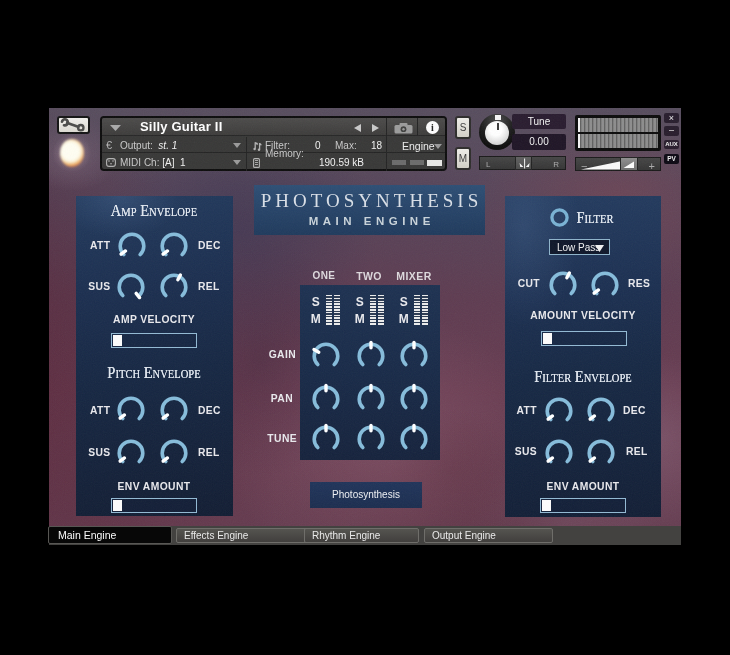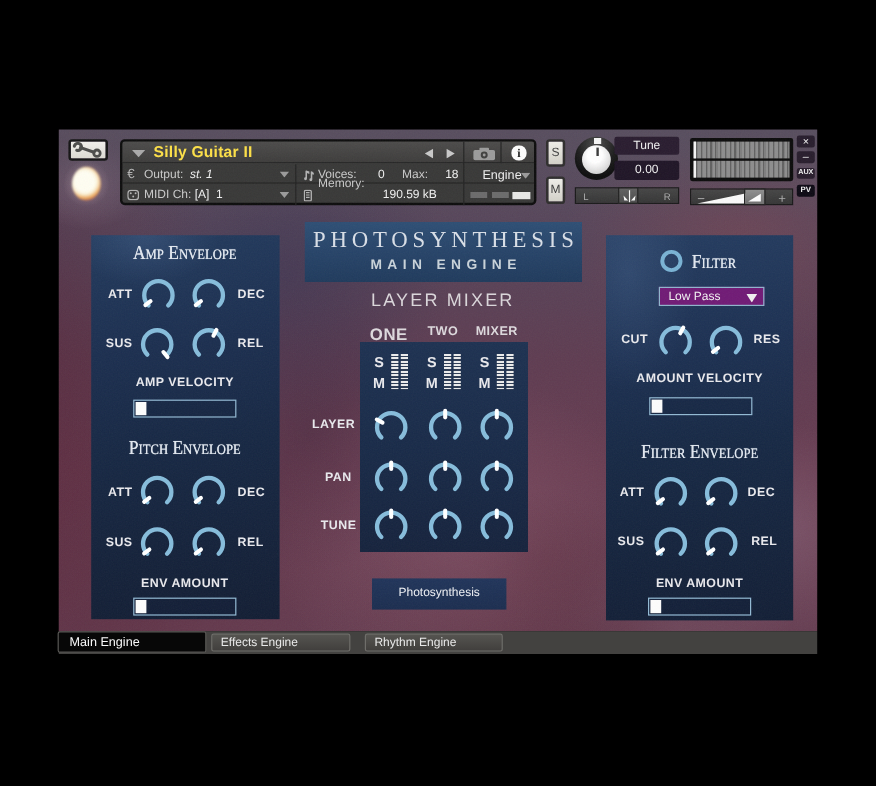"Silly Guitar II" #title { color: #fde047 -> #ffffff; left: 26px -> 38px }
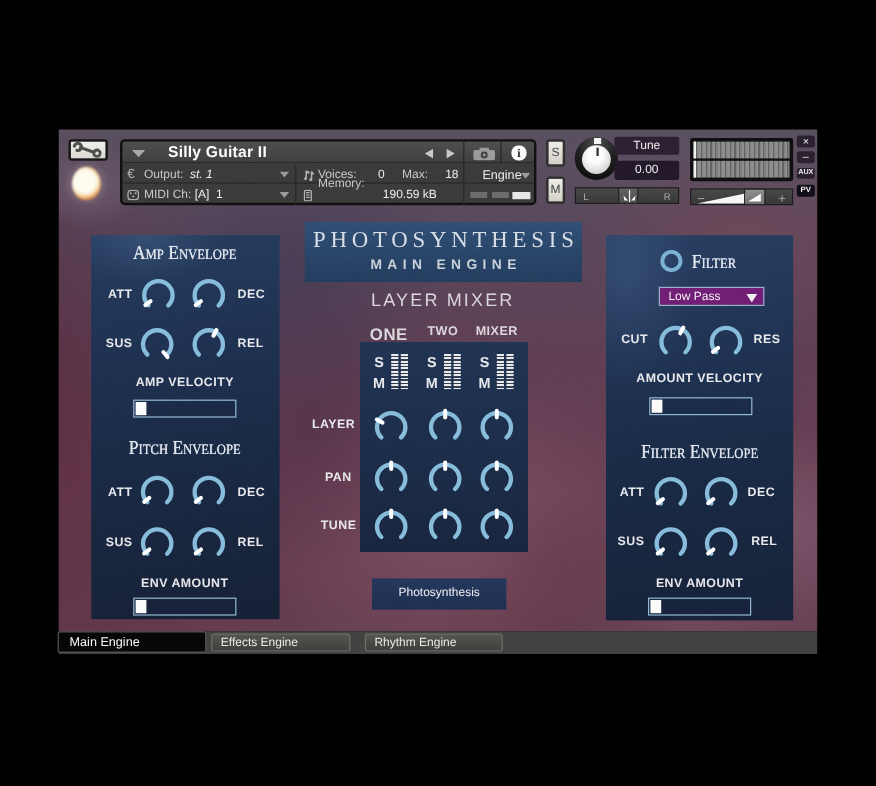"Voices:" div.htxt { text: Voices -> Filter }
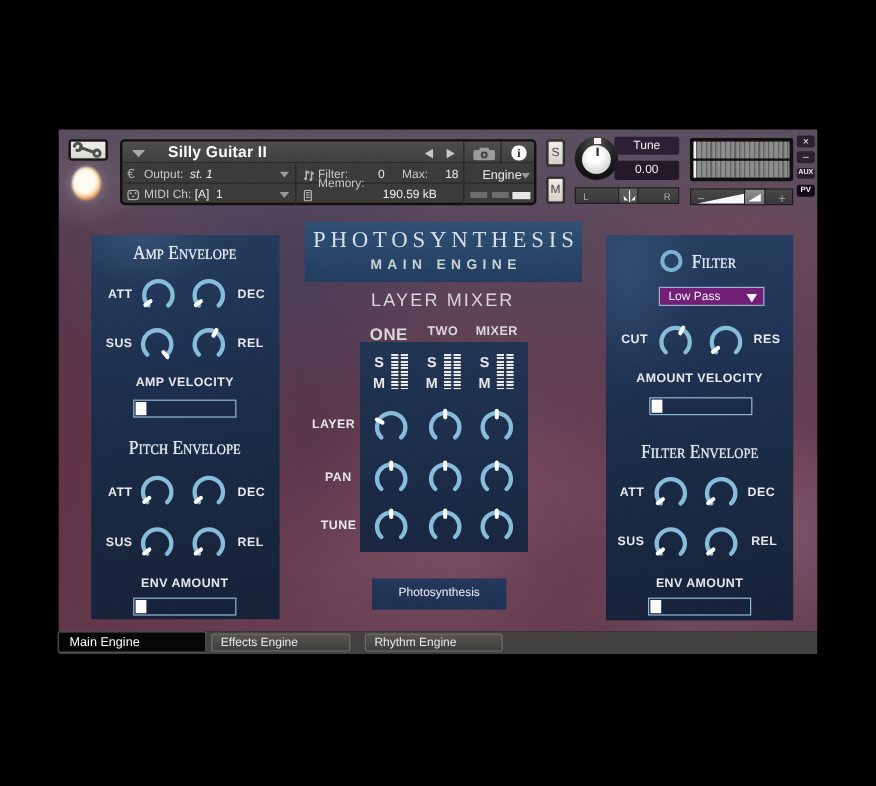"LAYER MIXER" div.lbl { html: <div>LAYER MIXER</div> -> none }
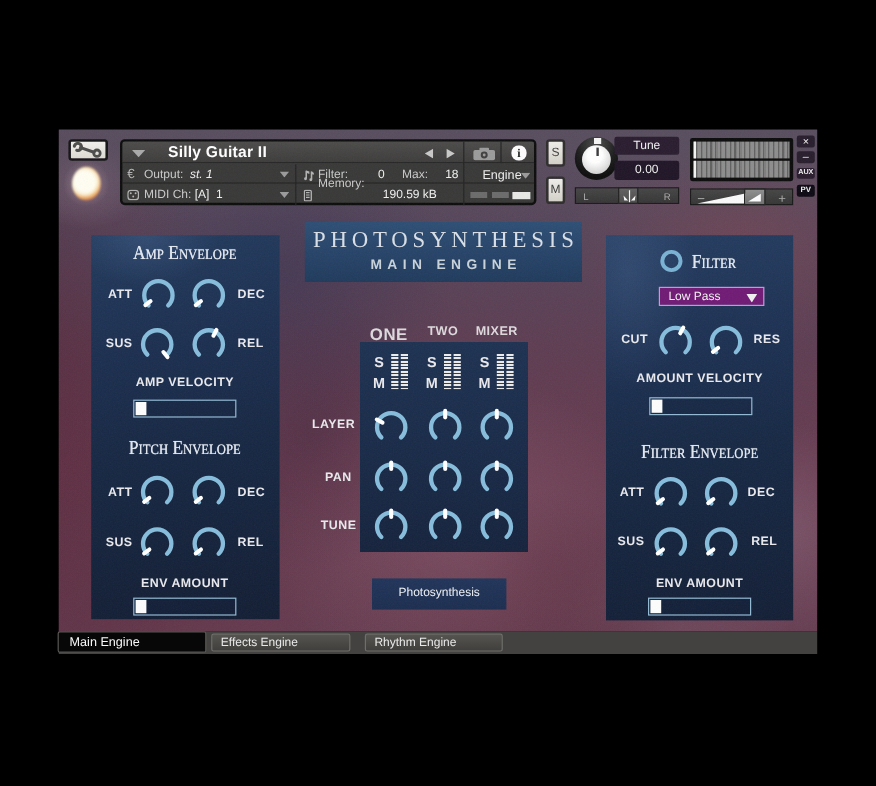"Low Pass" div { background: #701a75 -> #0f172a; width: 88px -> 61px }
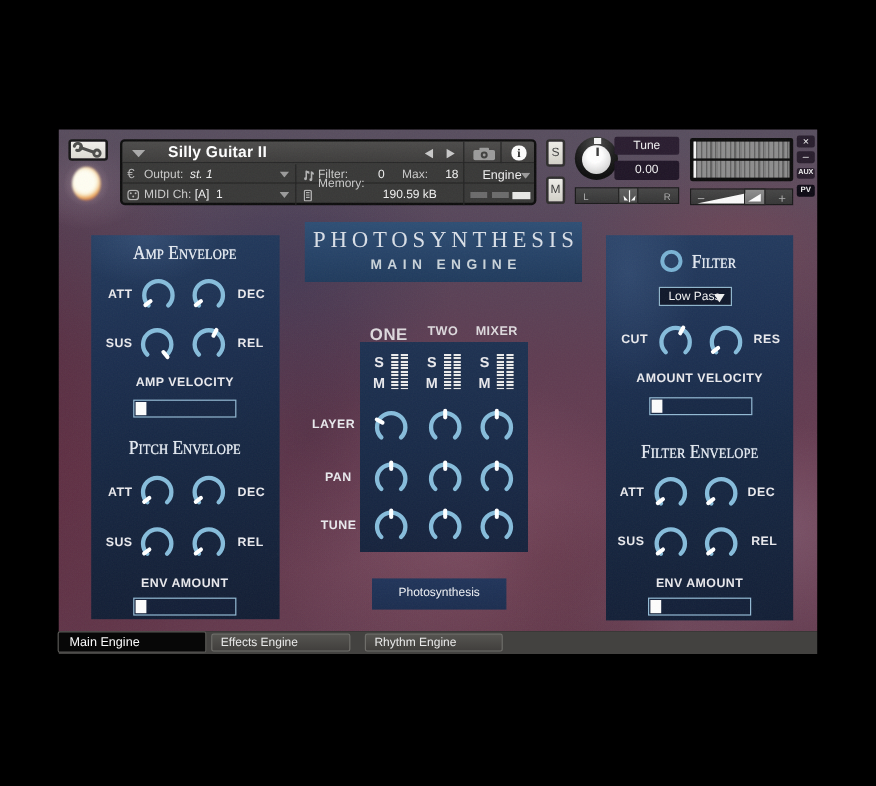"ONE" div.lbl { font-size: 14px -> 10px }
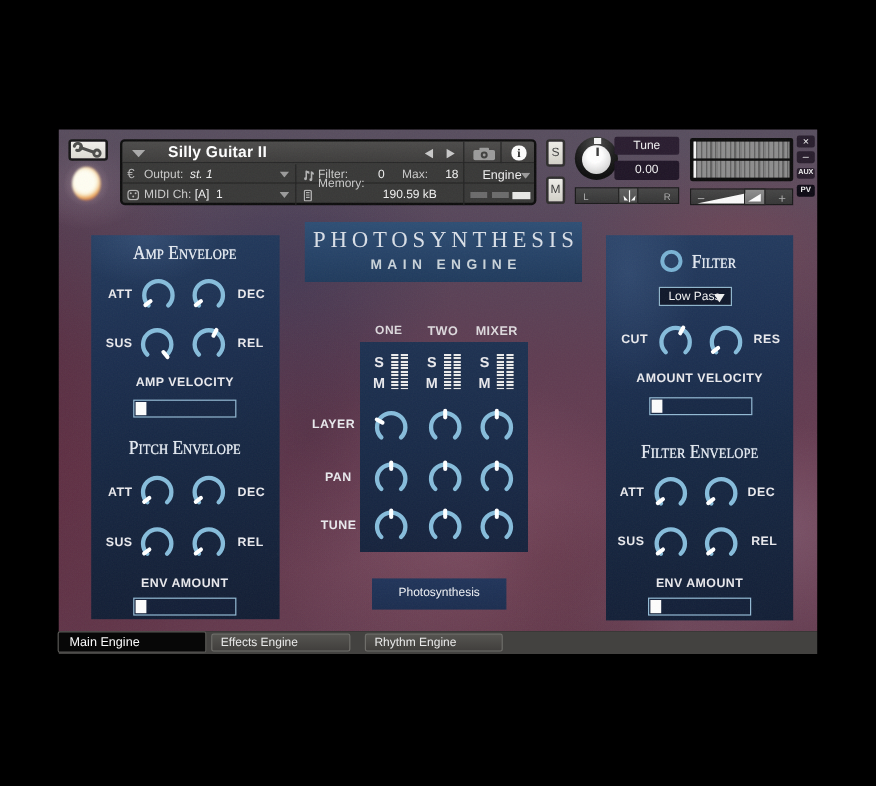"LAYER" div.lbl { text: LAYER -> GAIN }
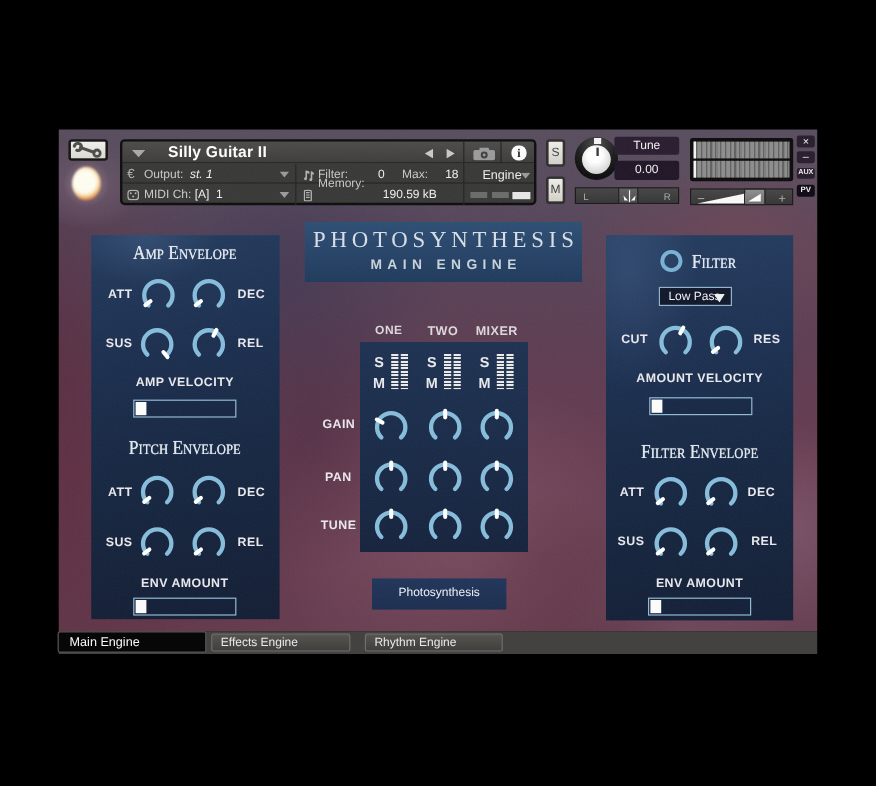"Effects Engine" div.tab { width: 116px -> 138px }
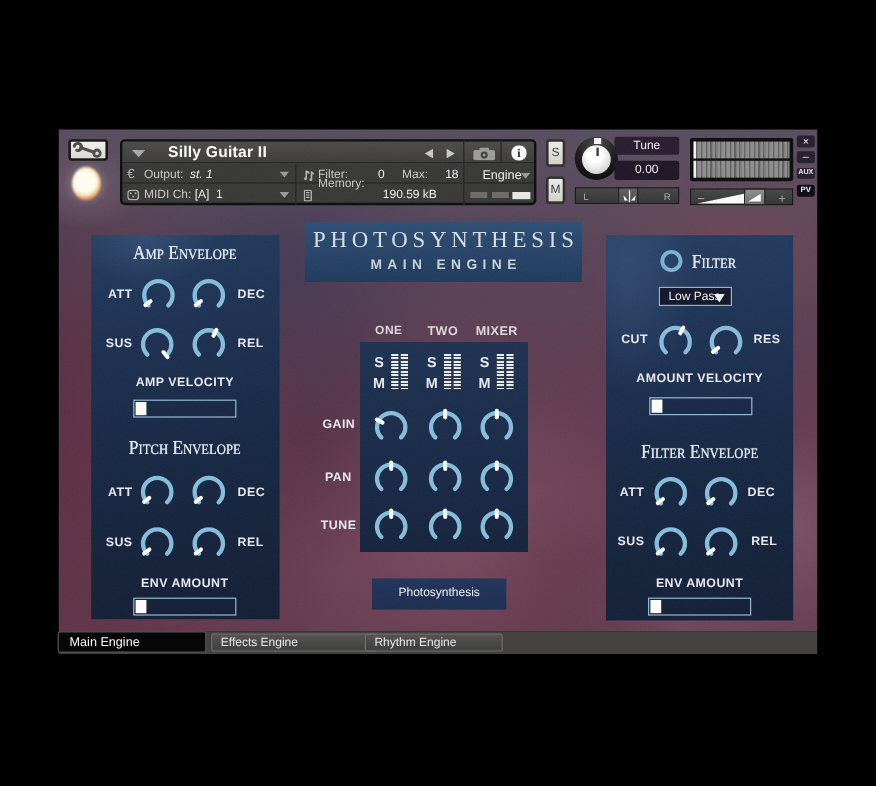"Output Engine" div.tab { html: none -> <div>Output Engine</div> }
